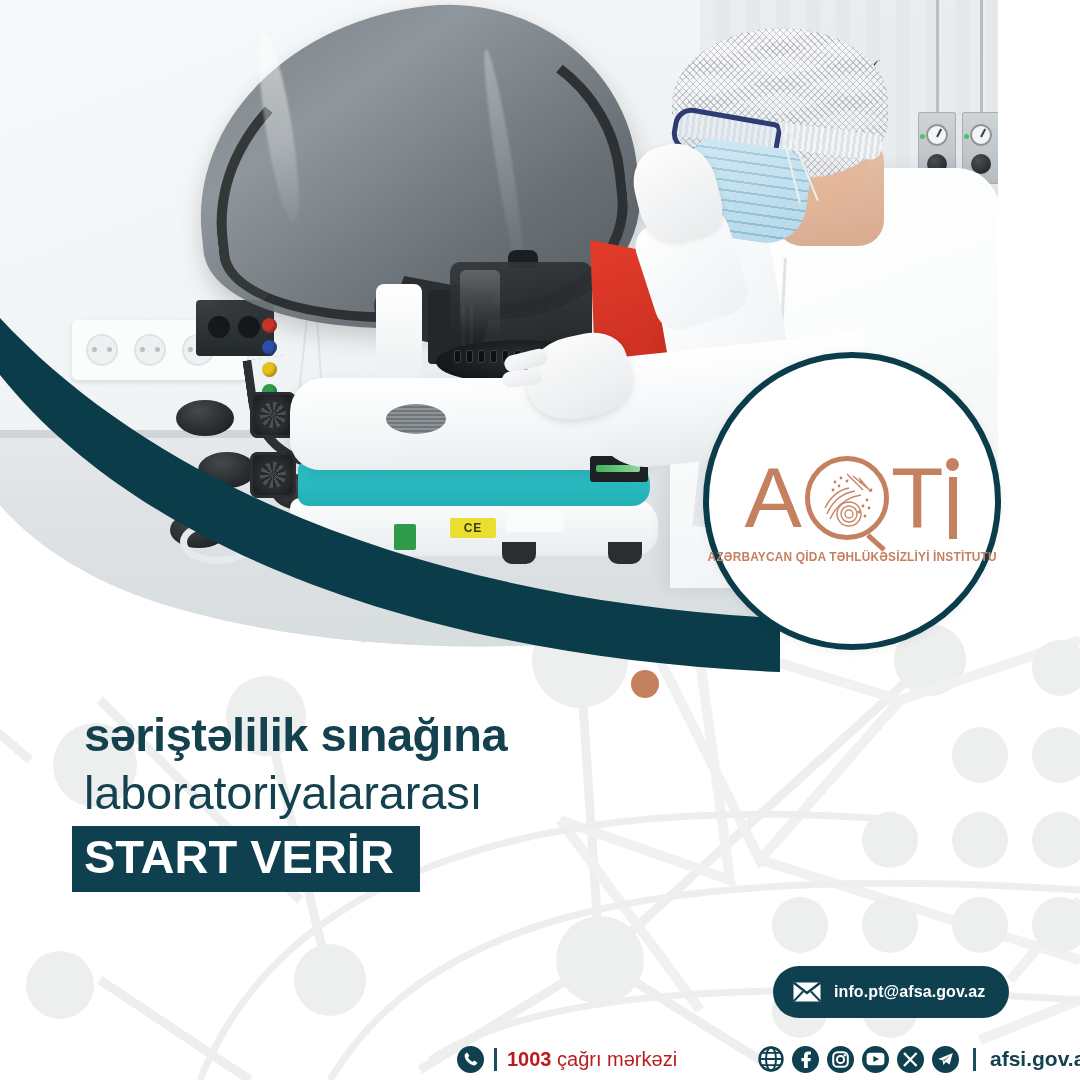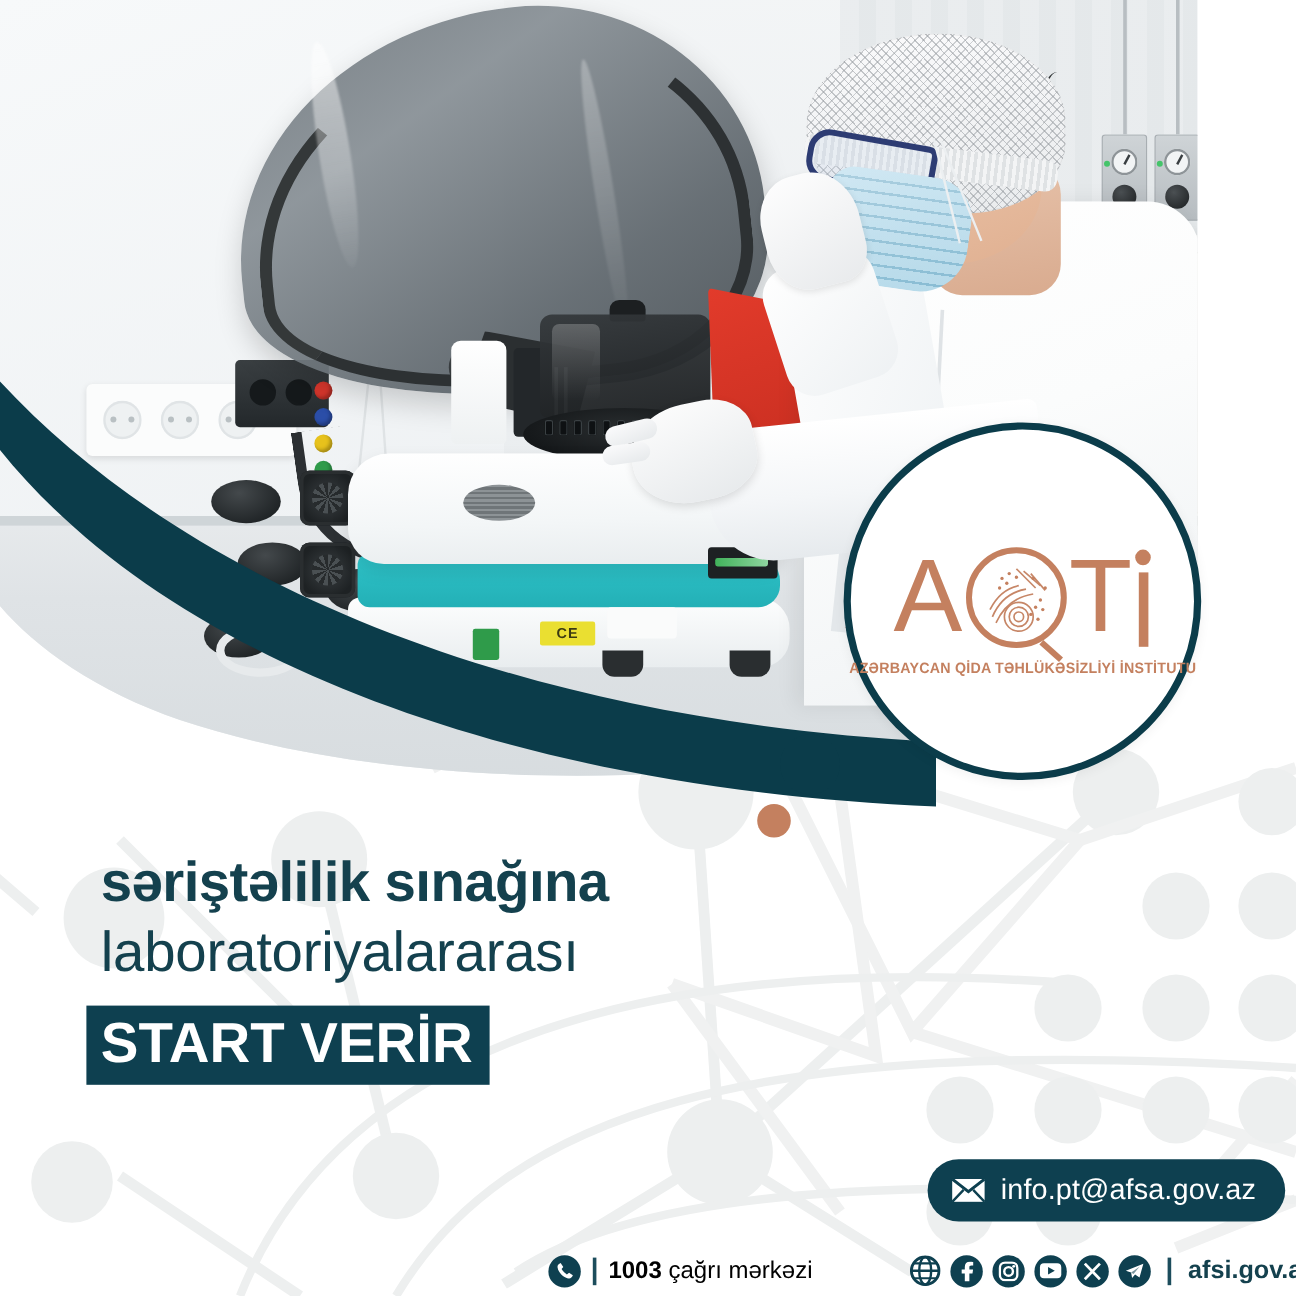"START VERİR" #hl-highlight { margin-top: 16px -> 4px; padding: 2px 14px 6px 12px -> 2px 26px 6px 12px }
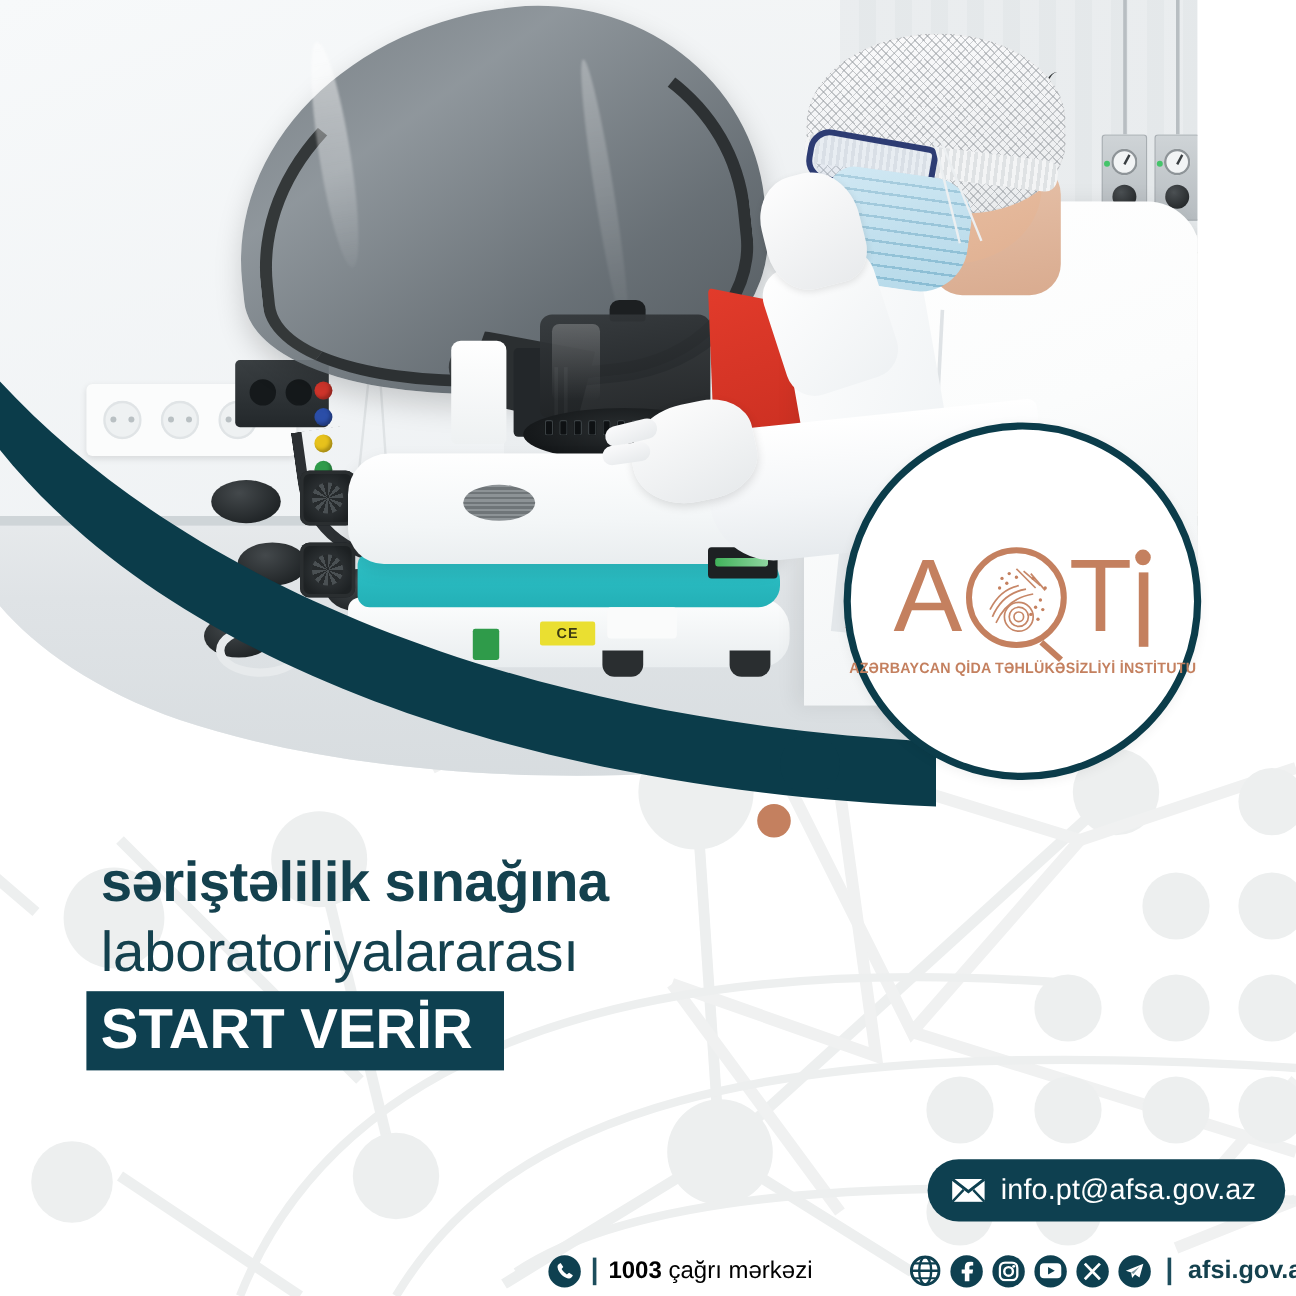"info.pt@afsa.gov.az" #email-text { font-size: 24px -> 16px; font-weight: normal -> bold }
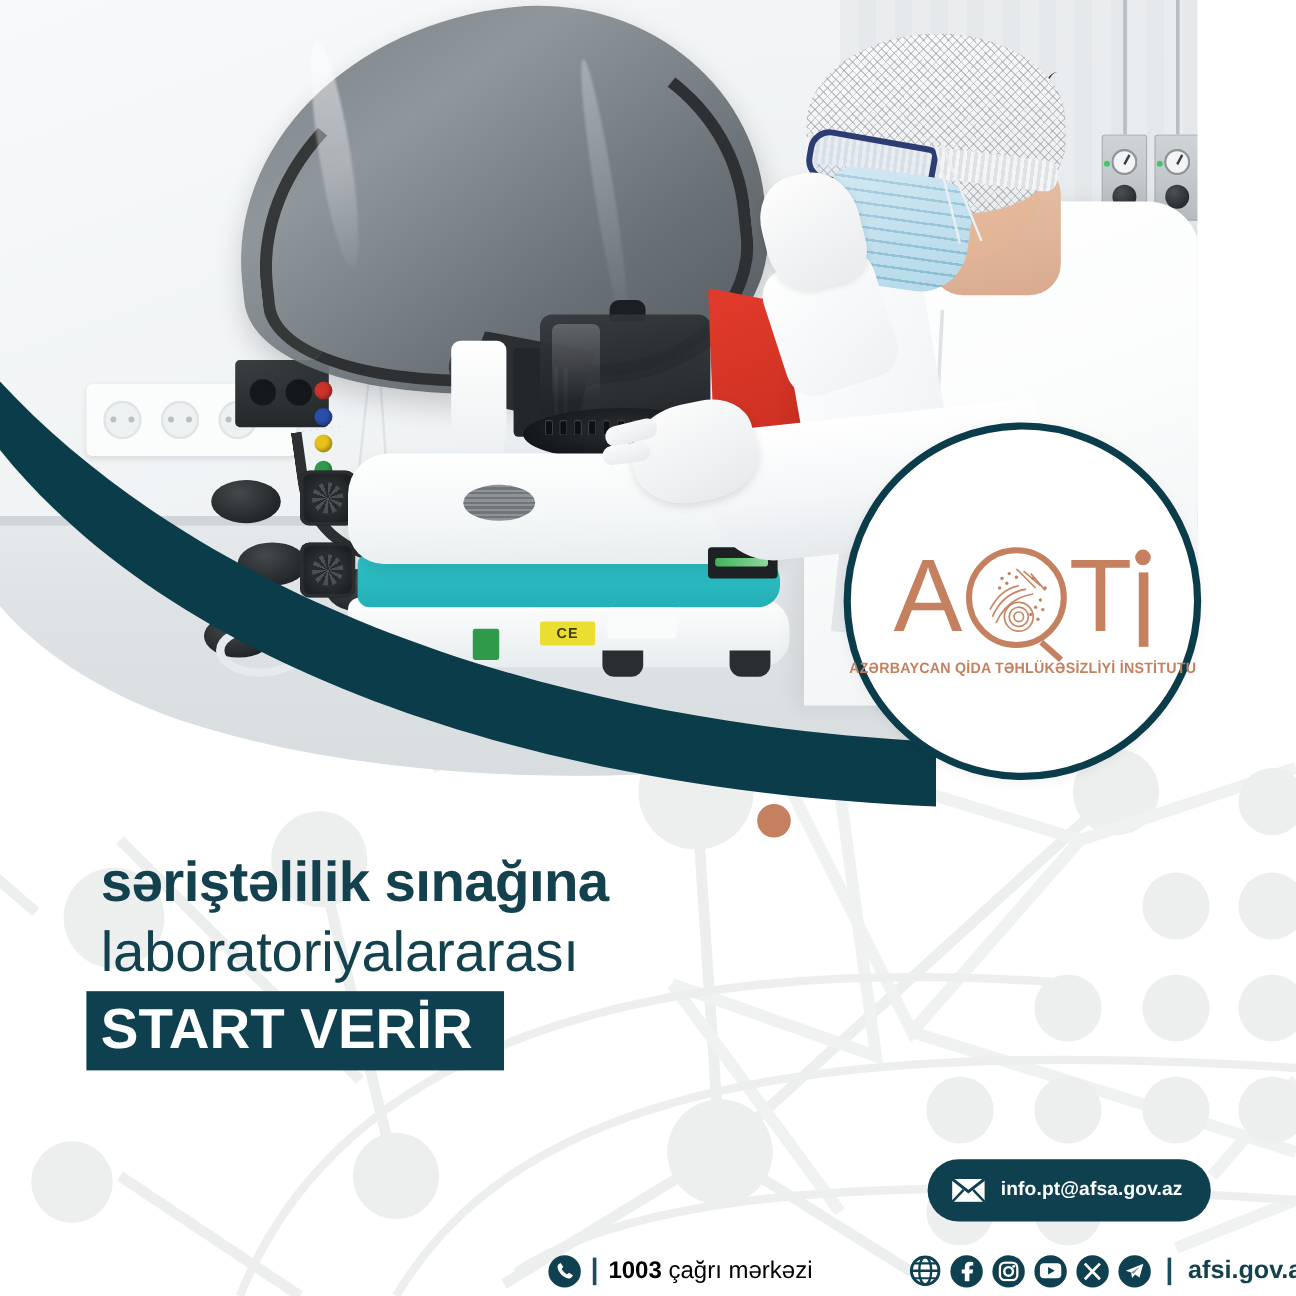"1003 çağrı mərkəzi" #phone-text { color: #000000 -> #b91c1c }
